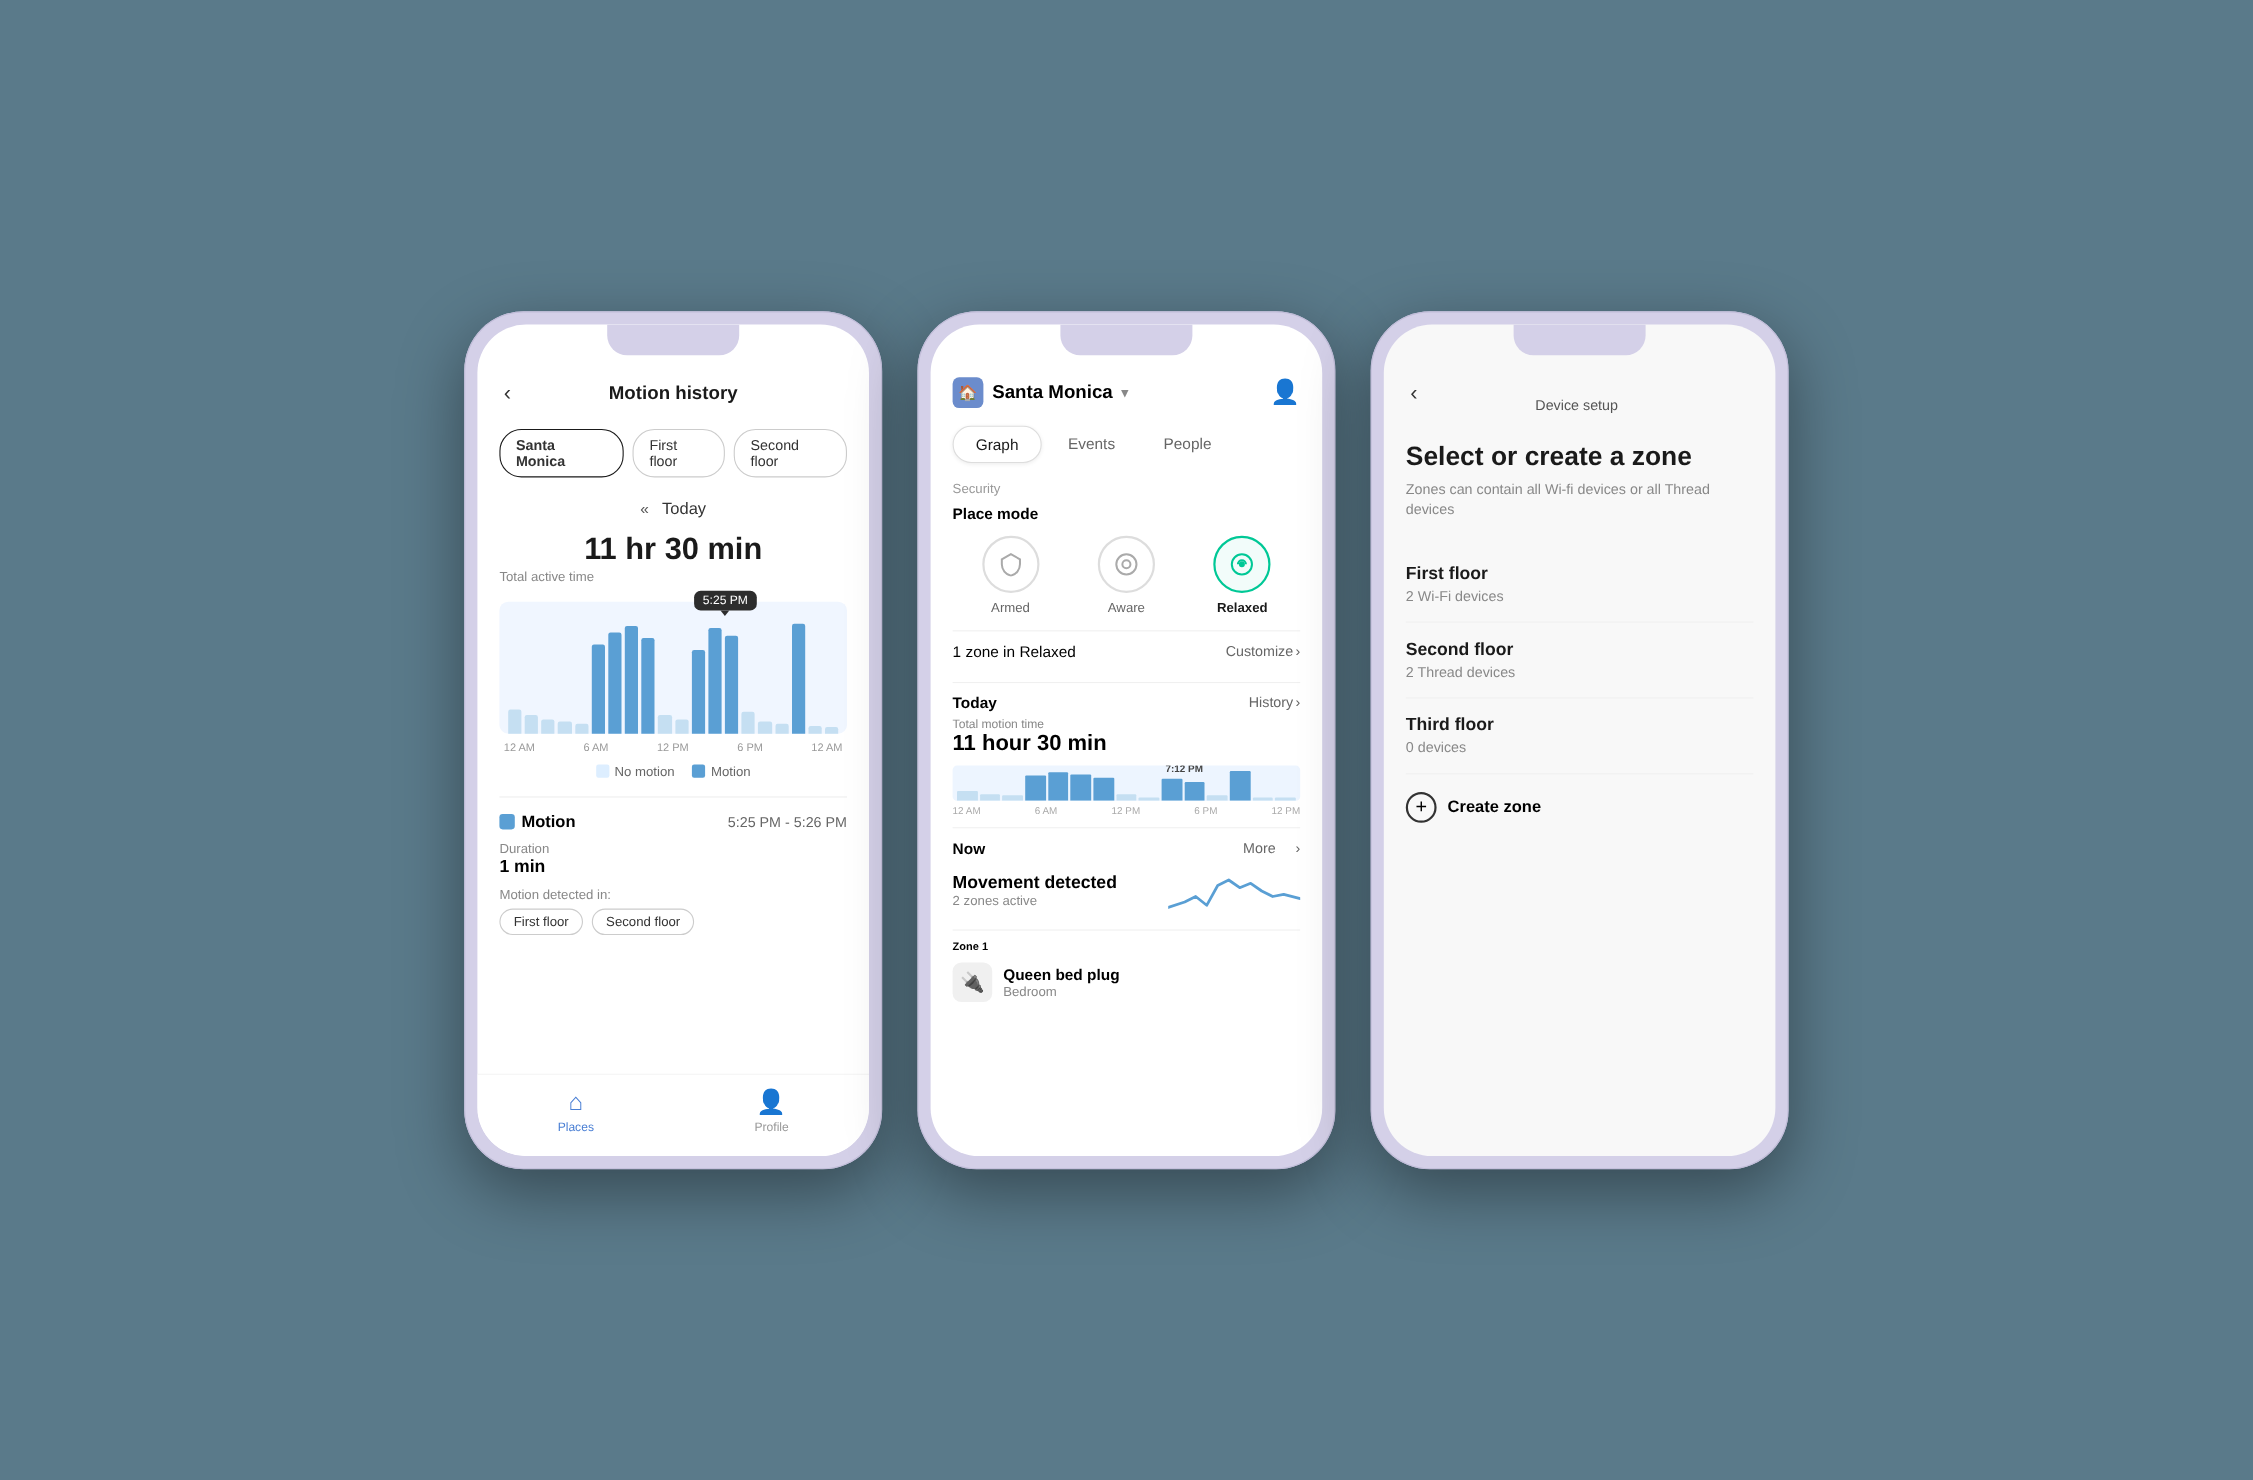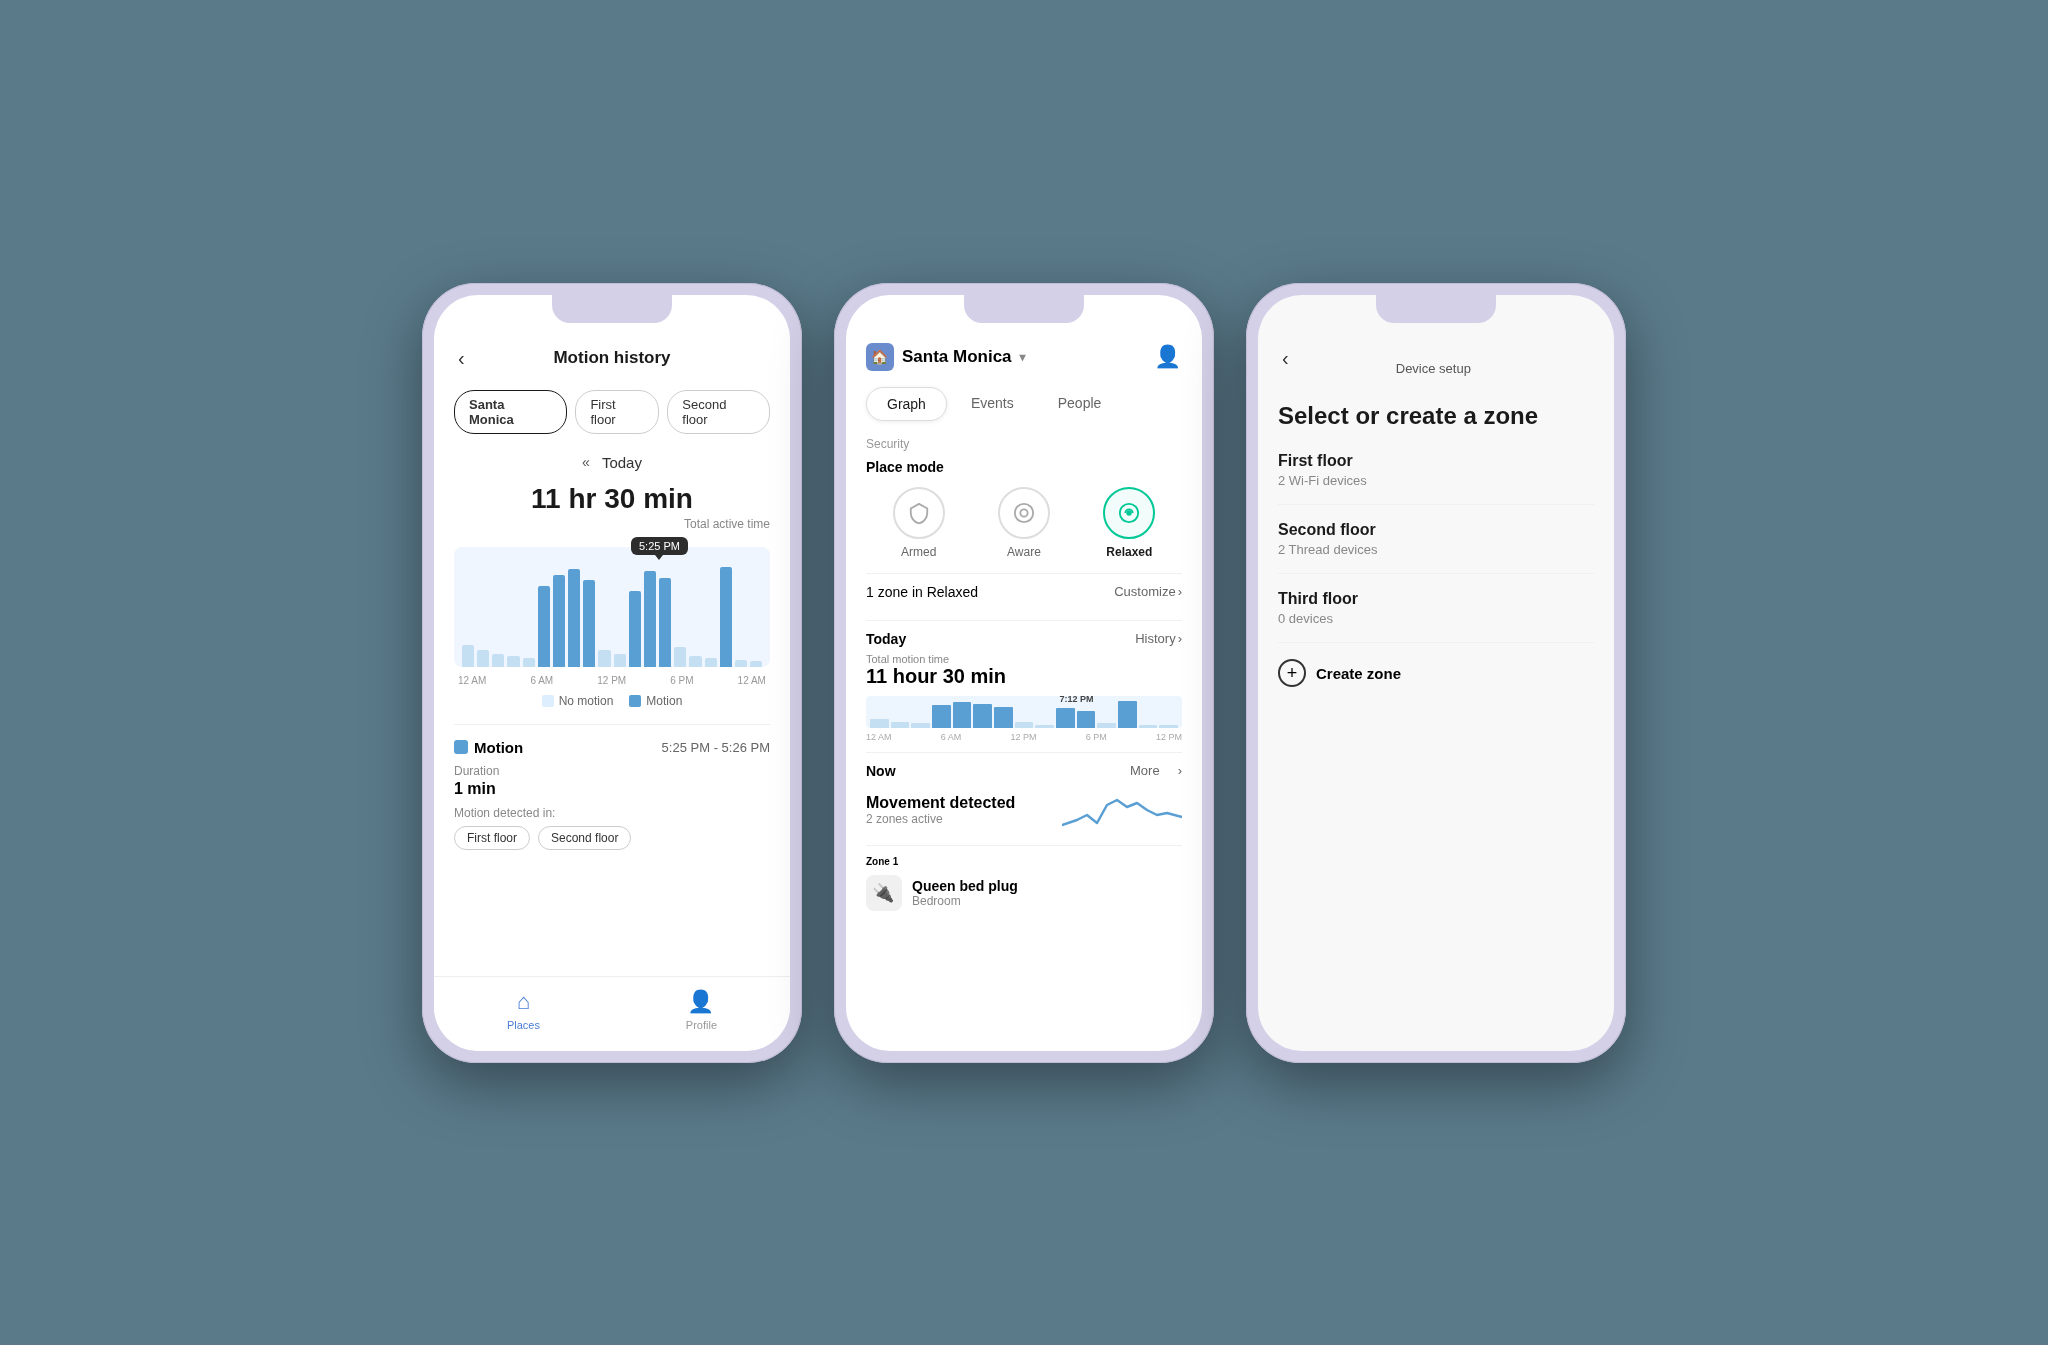"Zones can contain all Wi-fi" div.select-zone-desc { html: none -> <div>Zones can contain all Wi-fi devices or all Thread devices</div> }
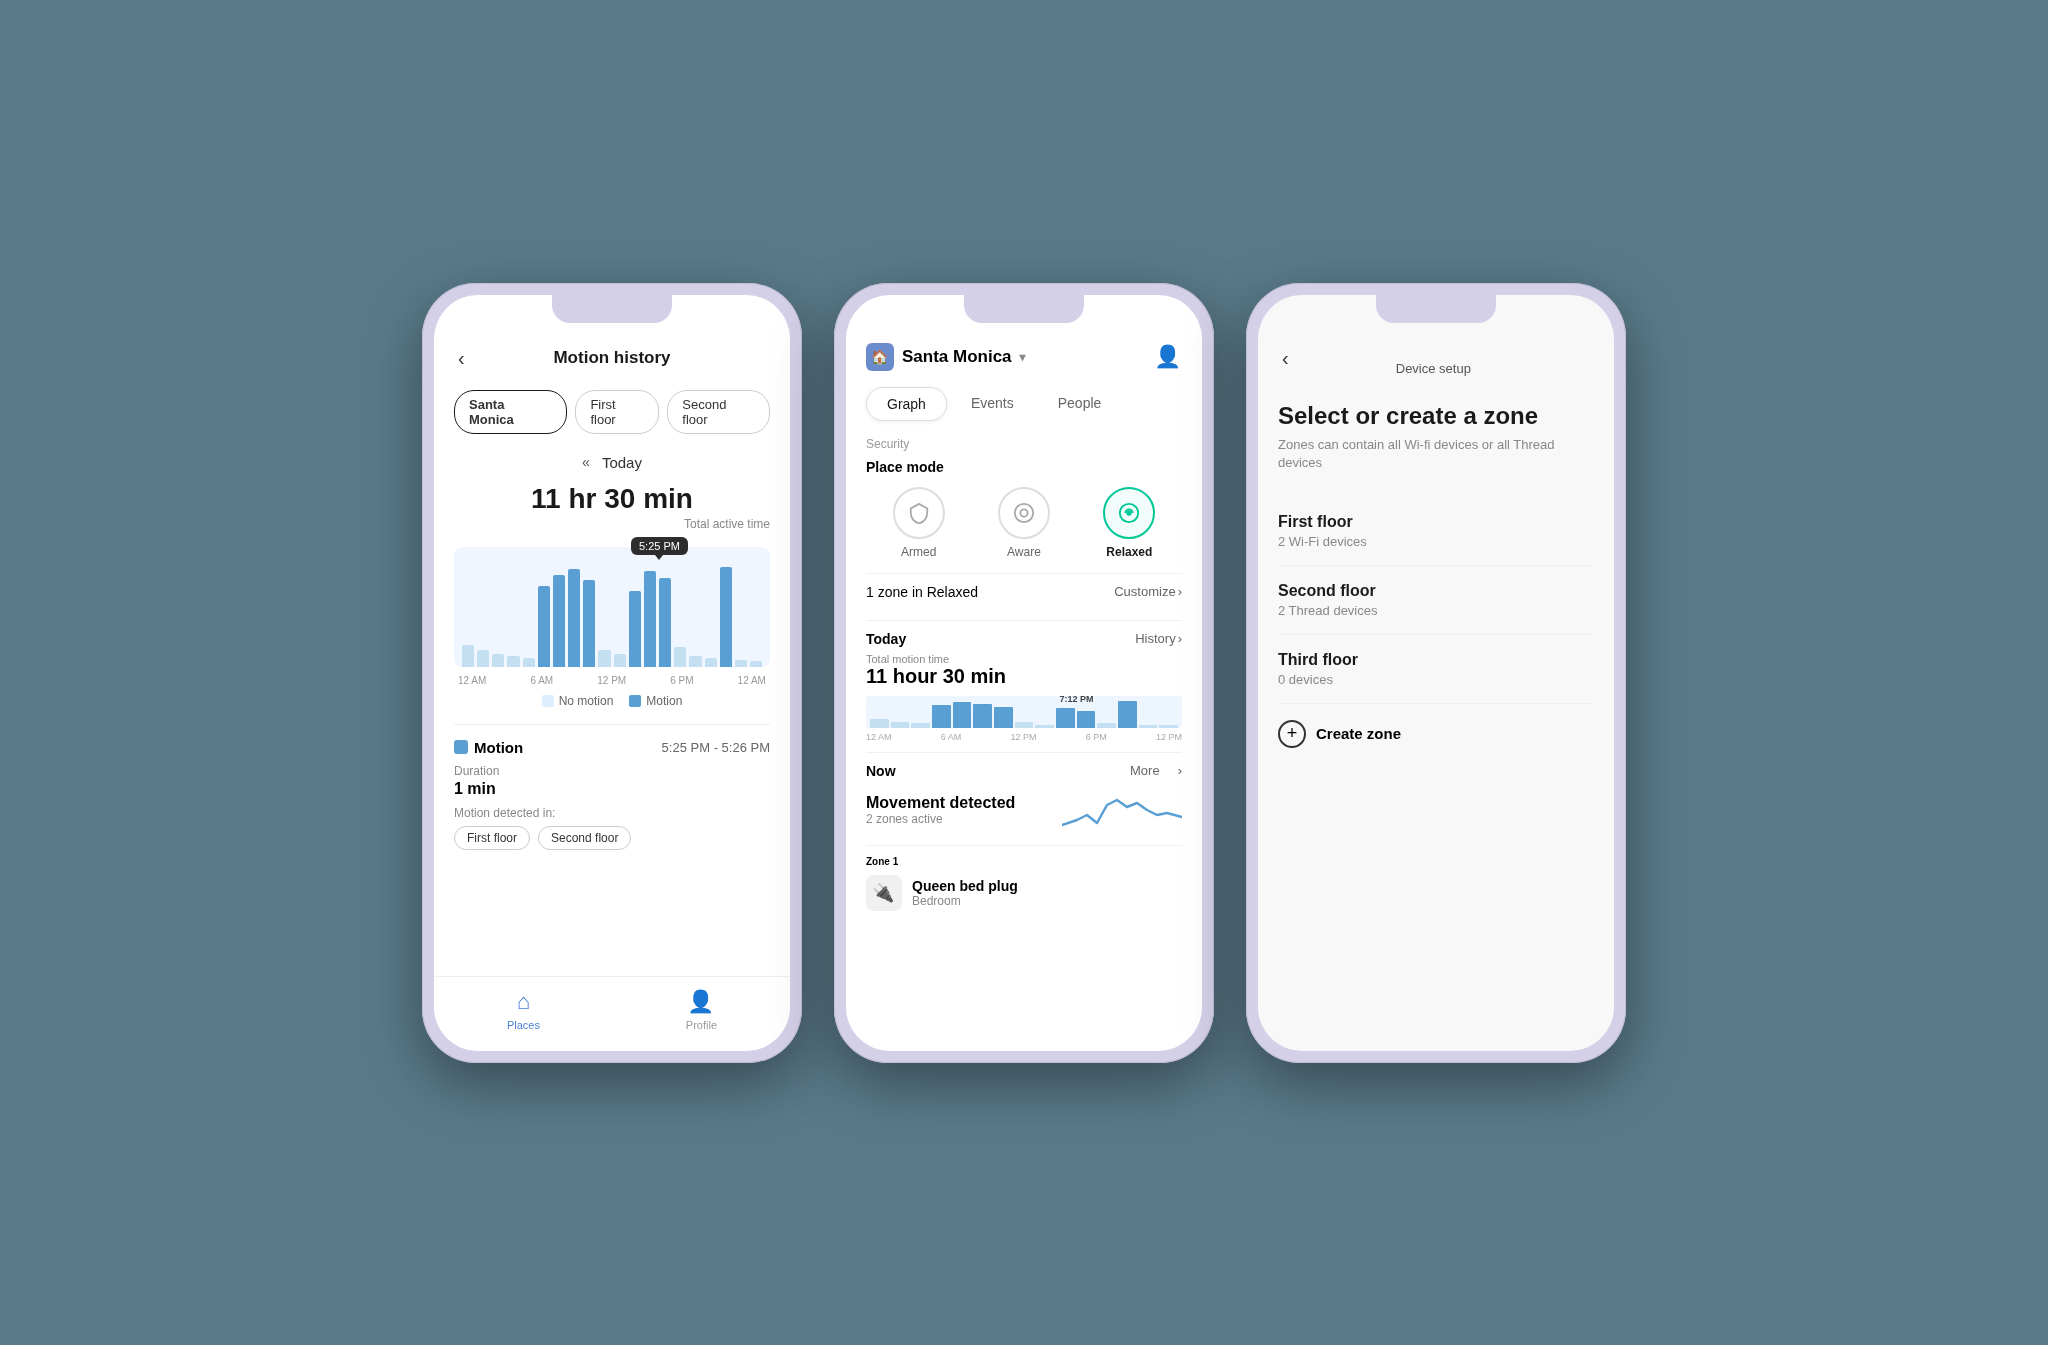"Total active time" .big-time-sub { text-align: right -> left }
